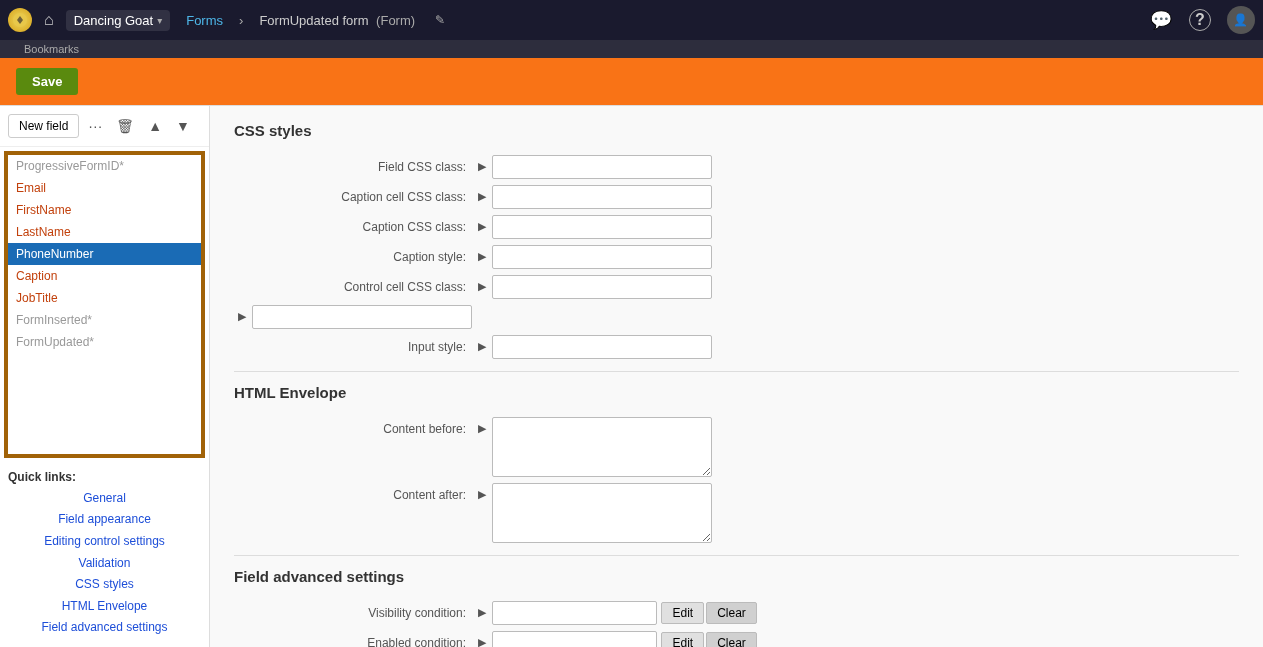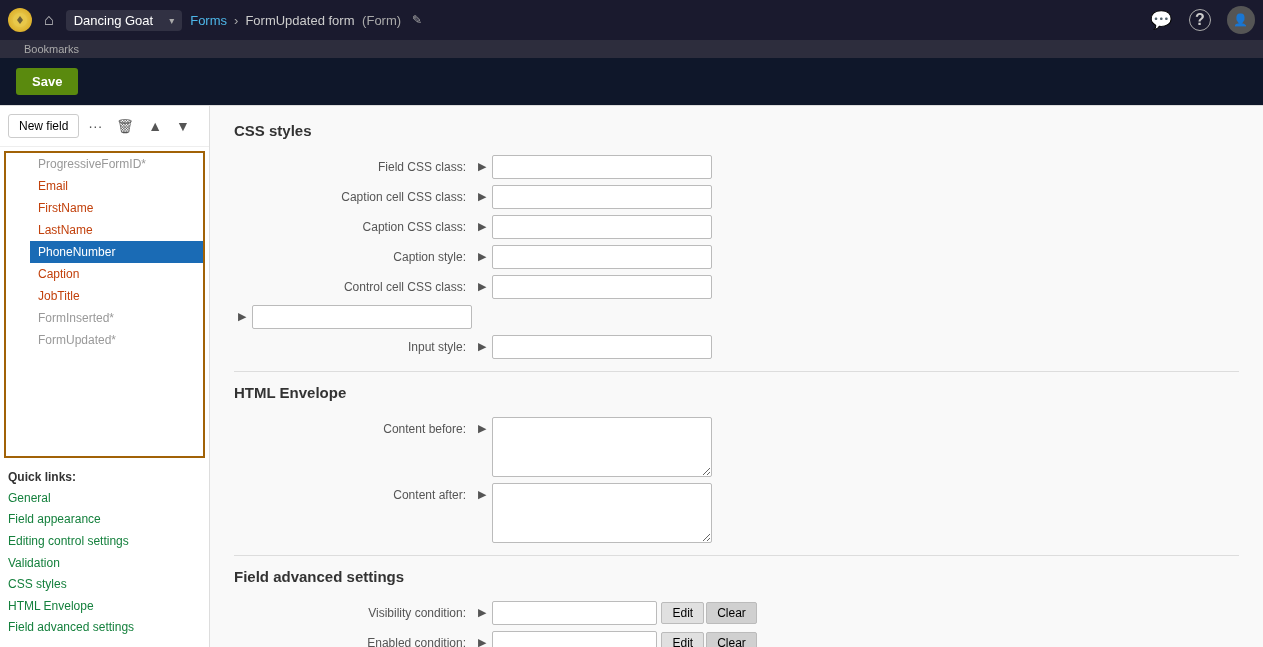"Dancing Goat" .top-bar-site { gap: 16px -> 4px }
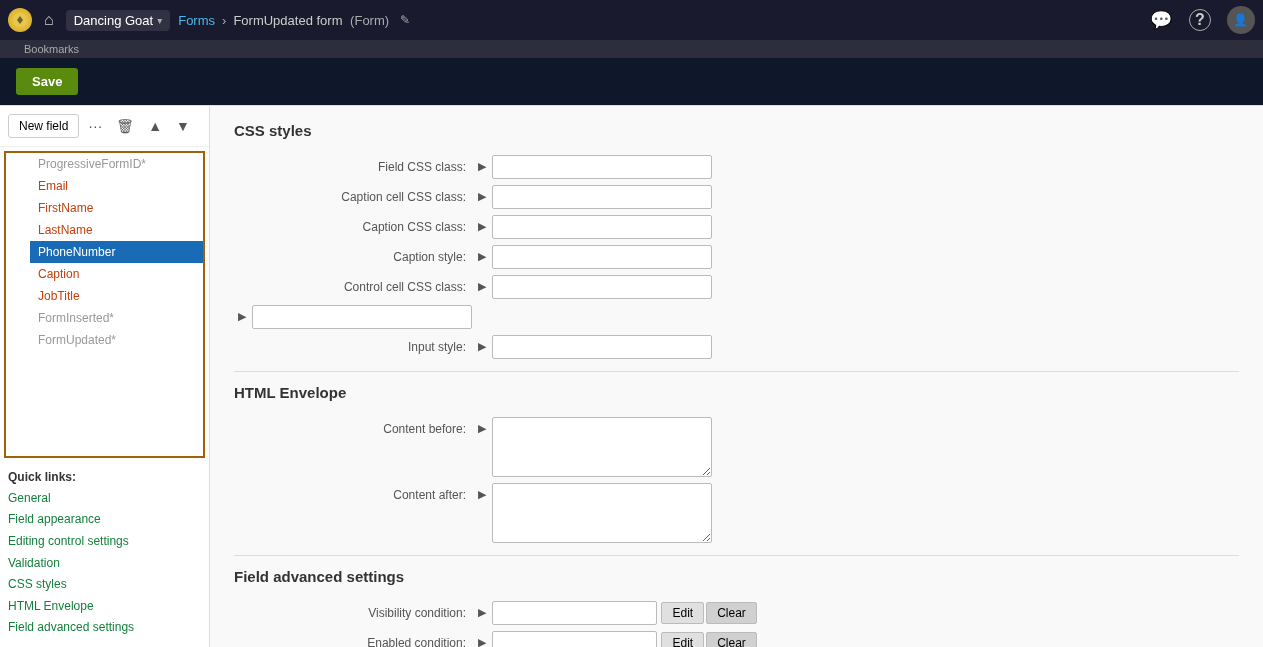"Forms" .breadcrumb { gap: 7px -> 16px; margin-left: none -> 8px }
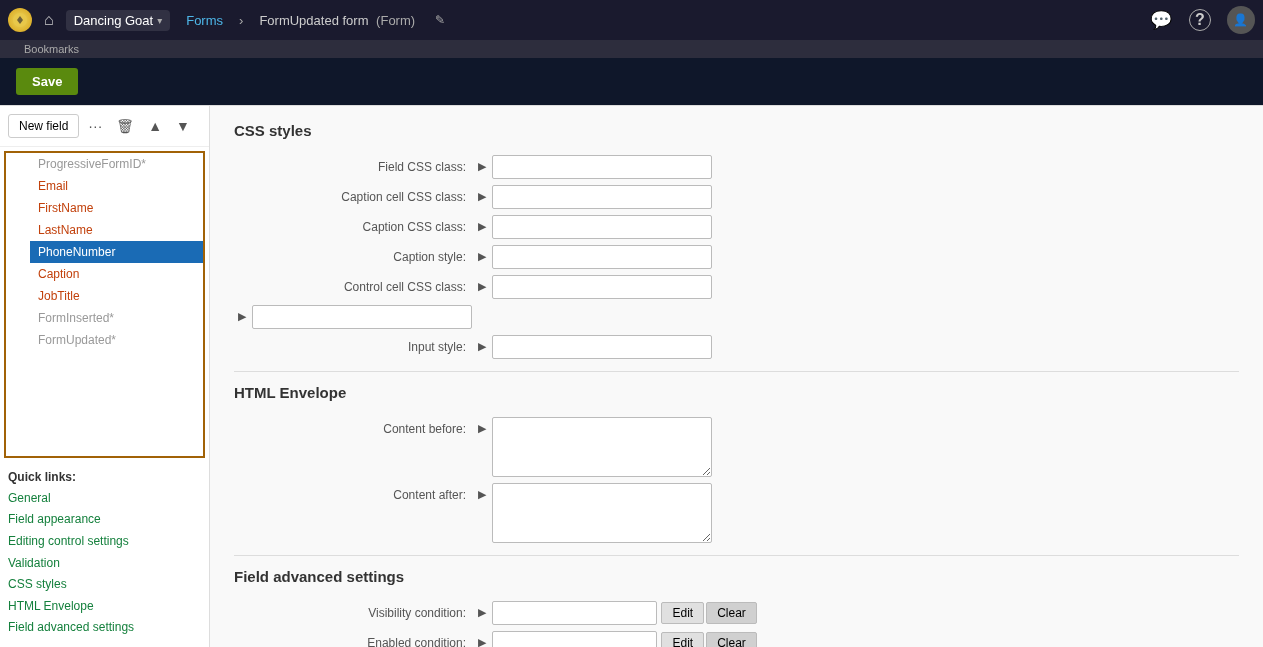"Save" .action-bar { background: #0f172a -> #f97316 }
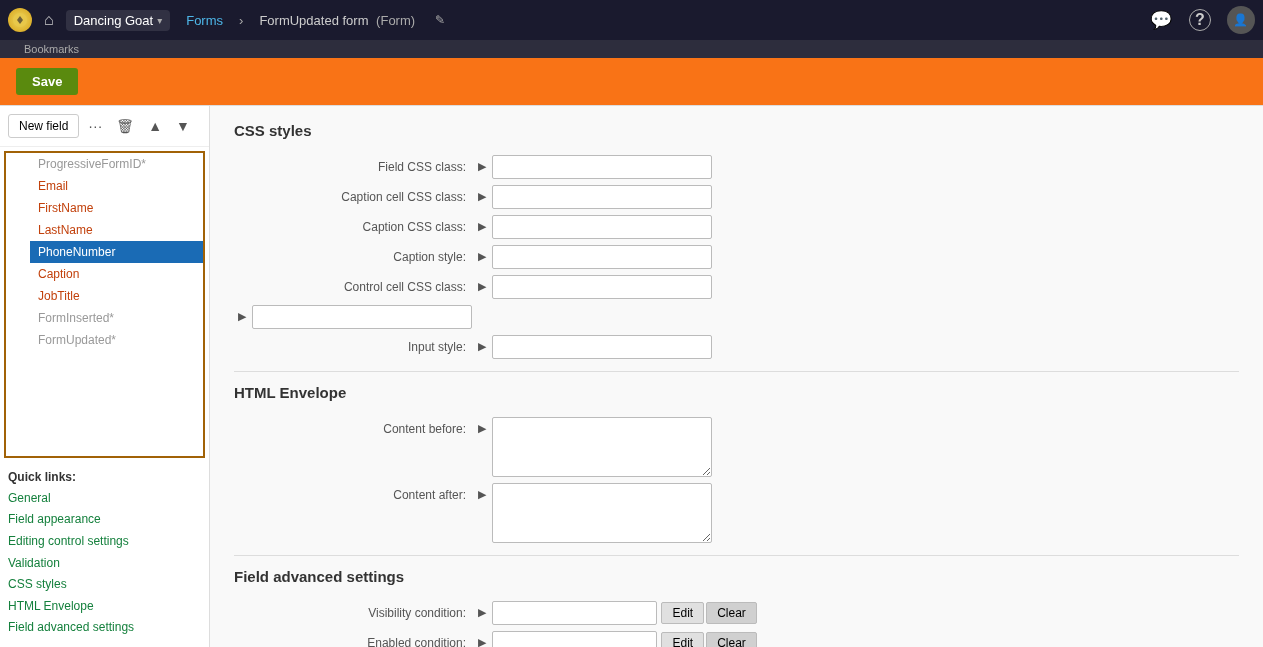"ProgressiveFormID*" .field-list { border: 2px solid #a16207 -> 4px solid #a16207; padding-left: 24px -> none }
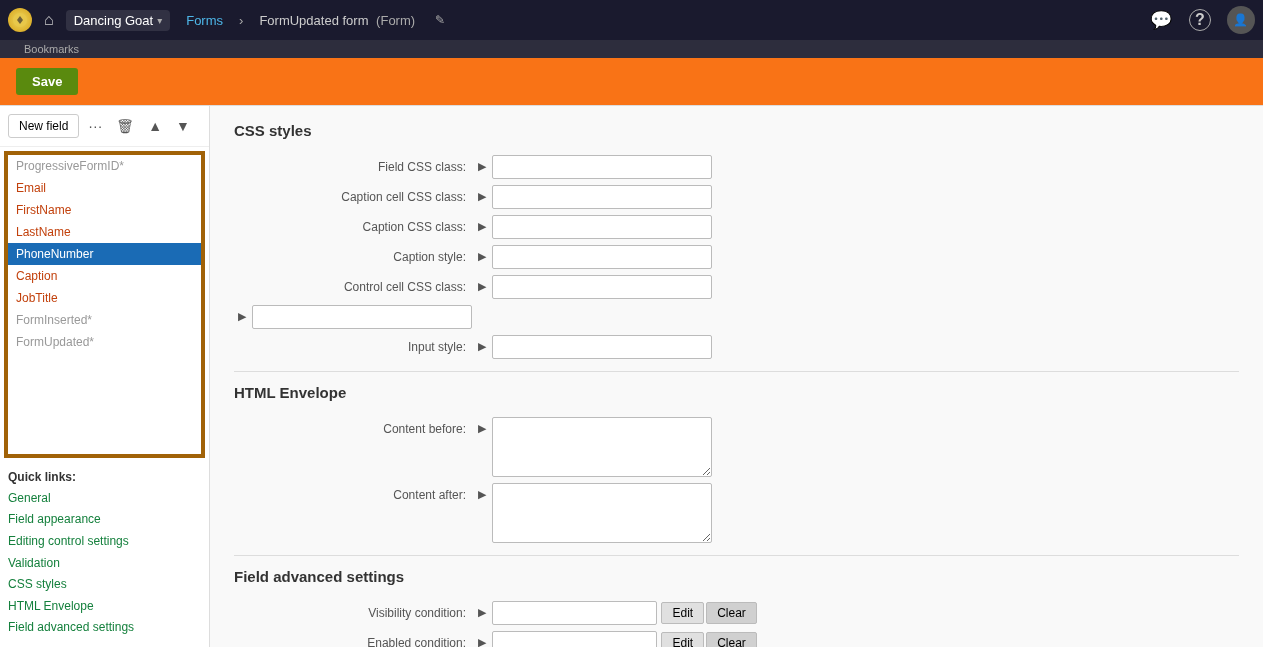"General" .quick-links a { color: #15803d -> #1d4ed8; text-align: none -> center }
